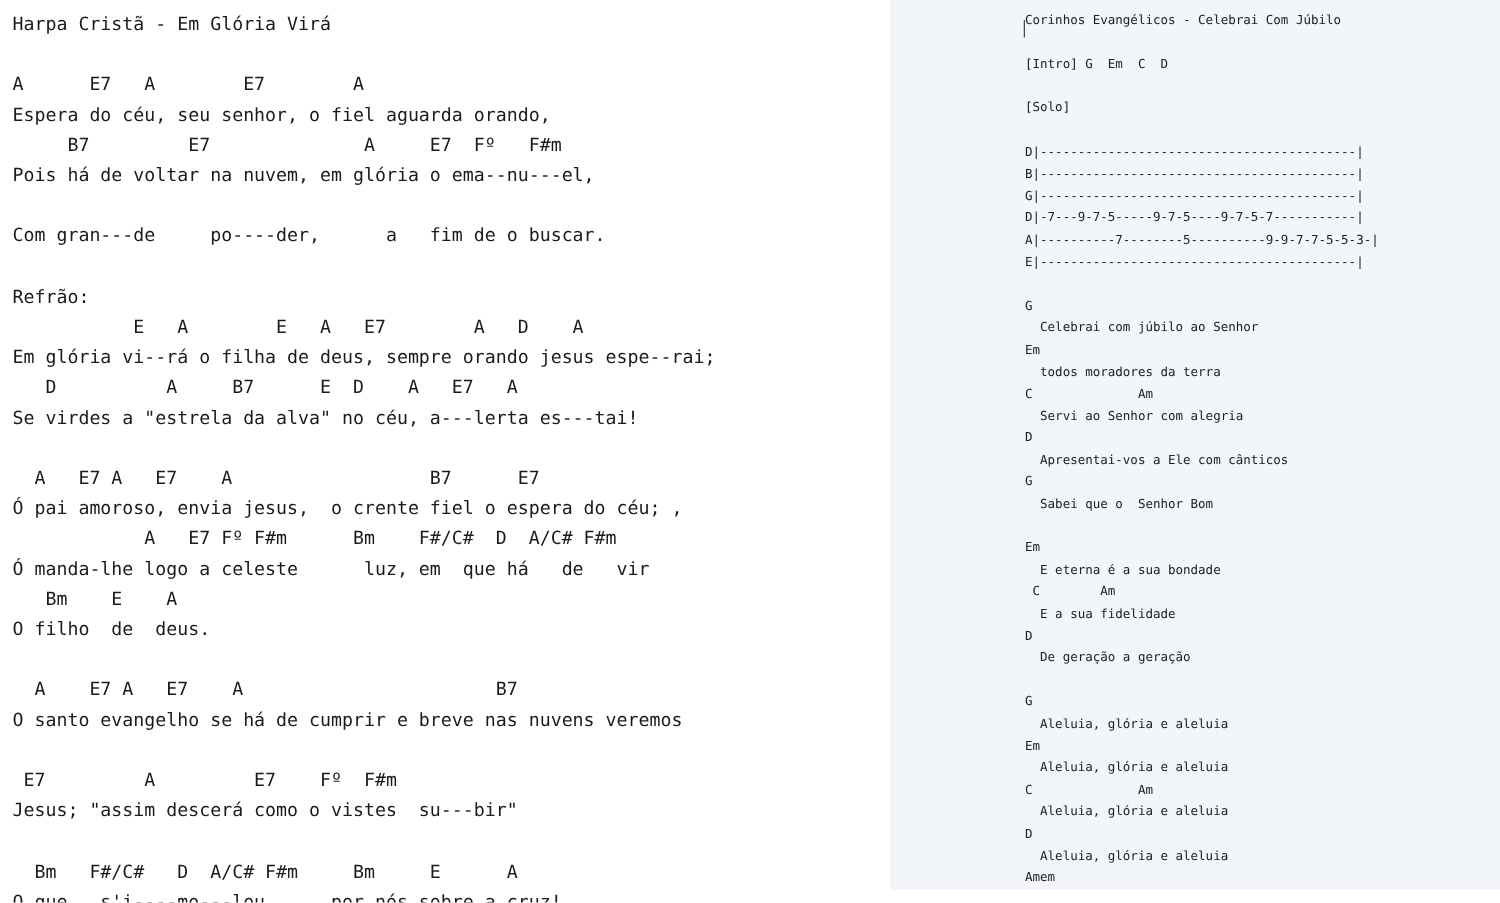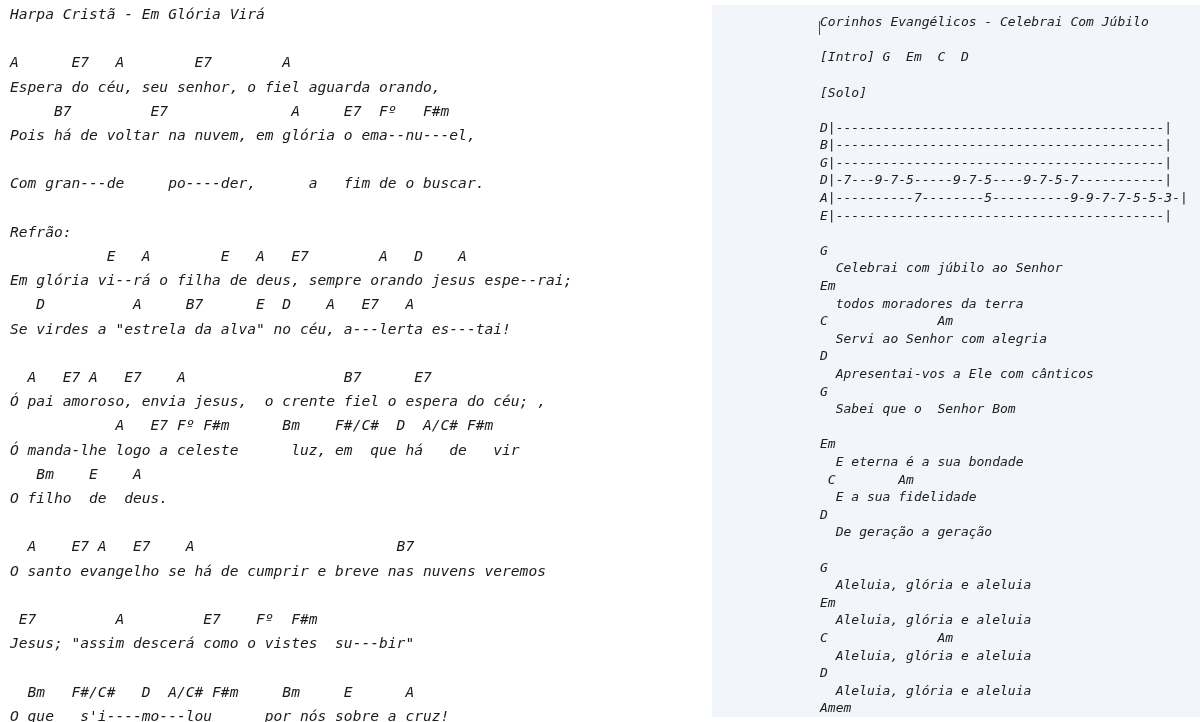"Harpa Cristã - Em Glória" .page { align-items: center -> flex-start; font-style: italic -> none }
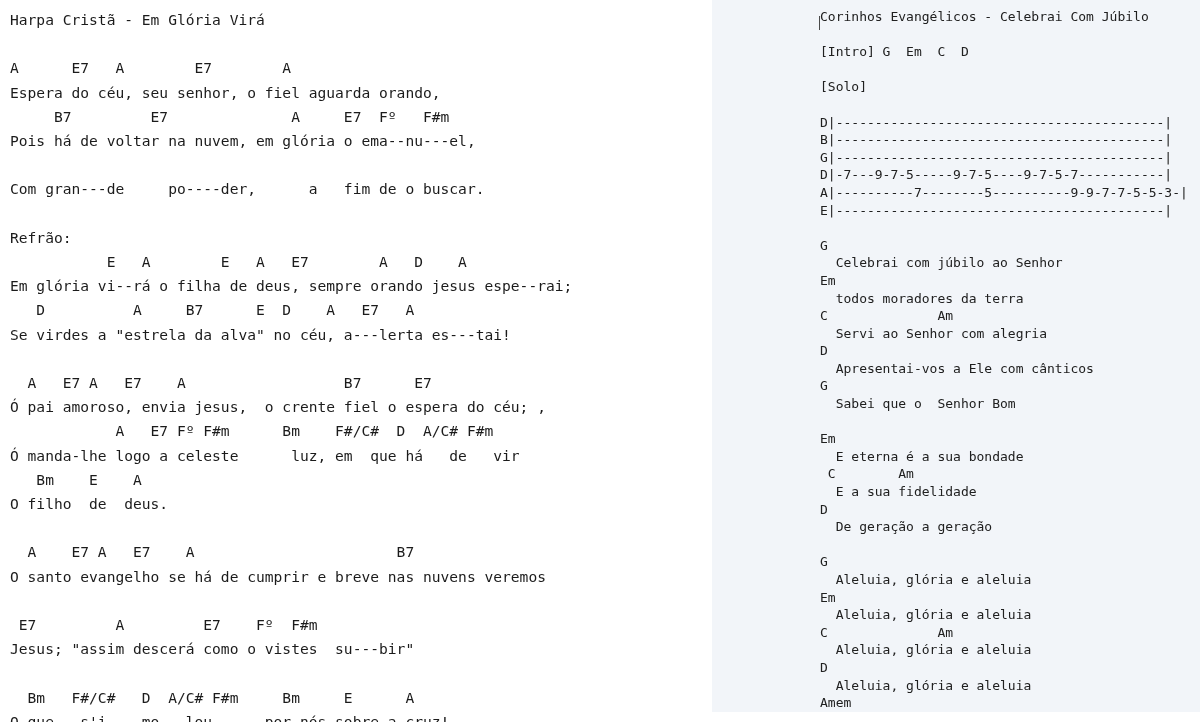"Corinhos Evangélicos - Celebrai Com" pre.song-right { font-size: 13px -> 10px }
